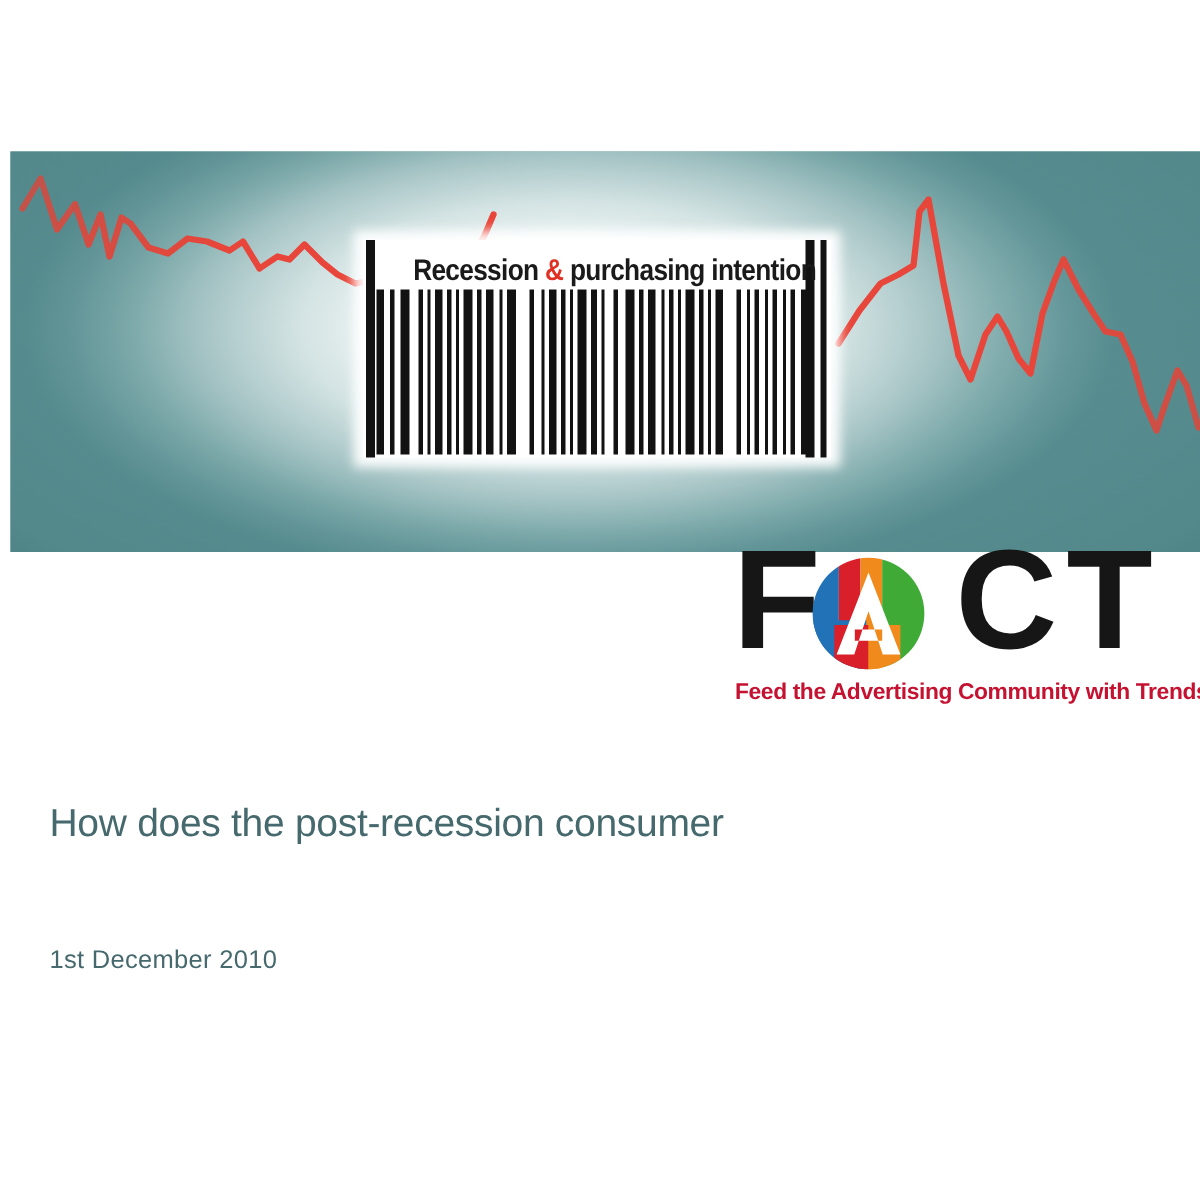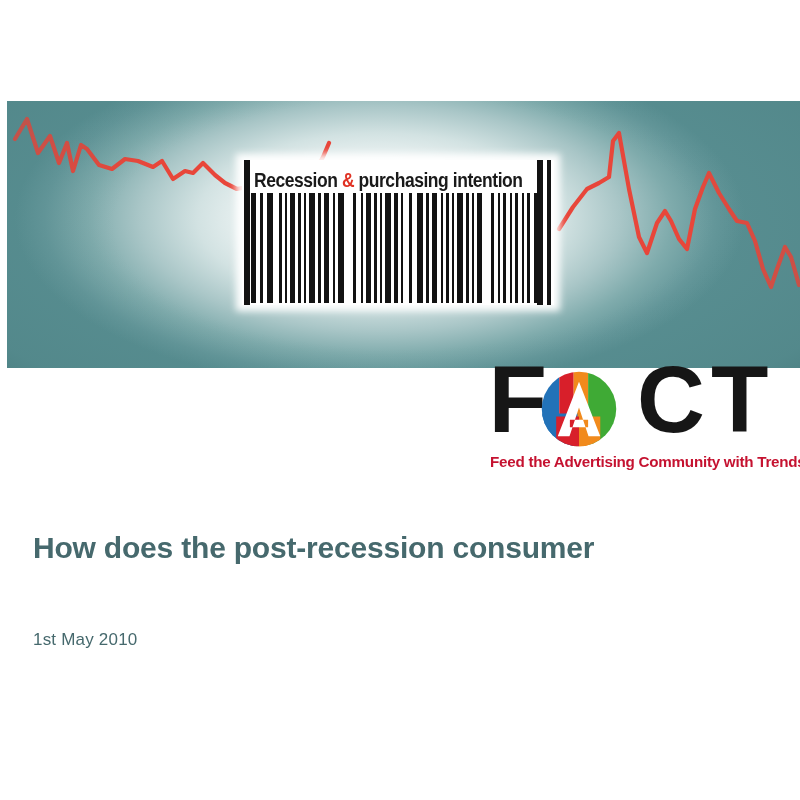"Recession & purchasing intention" #barcode { text-align: none -> right }
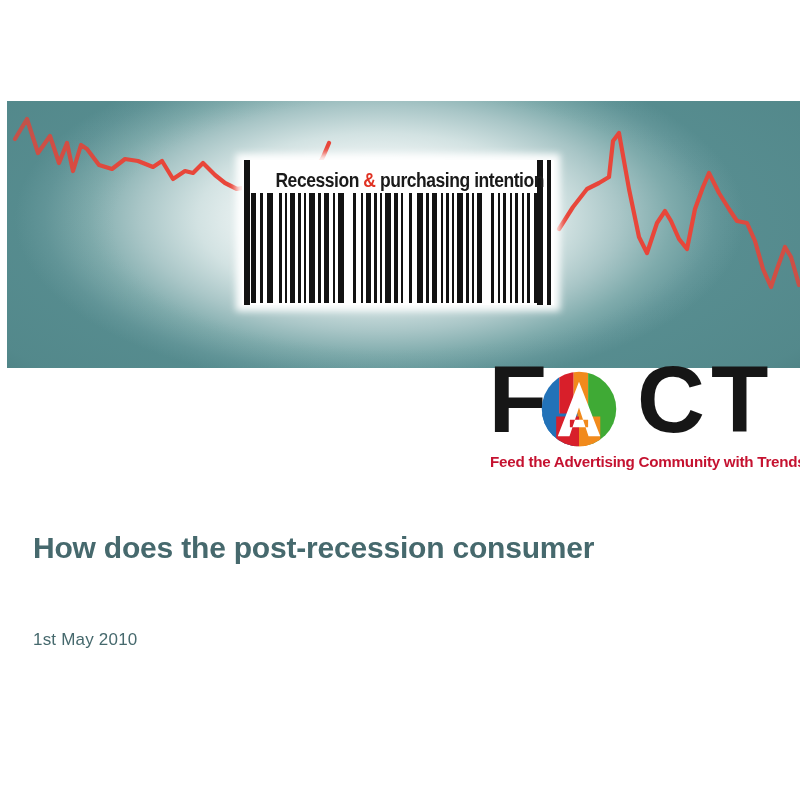"How does the post-recession consumer" #title { font-size: 30px -> 26px; font-weight: bold -> normal }
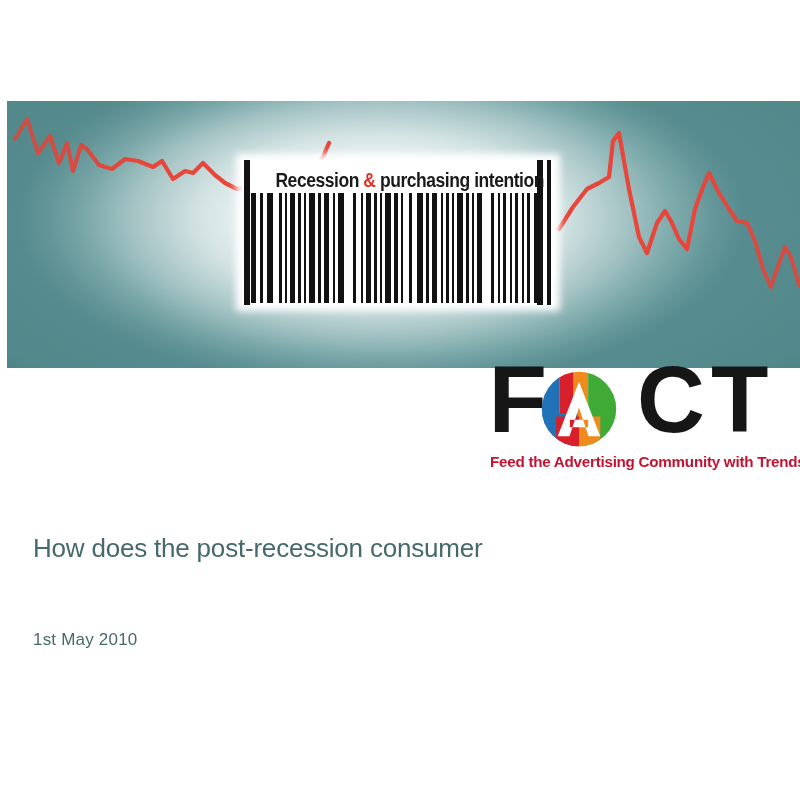"1st May 2010" div { text: May -> December }
